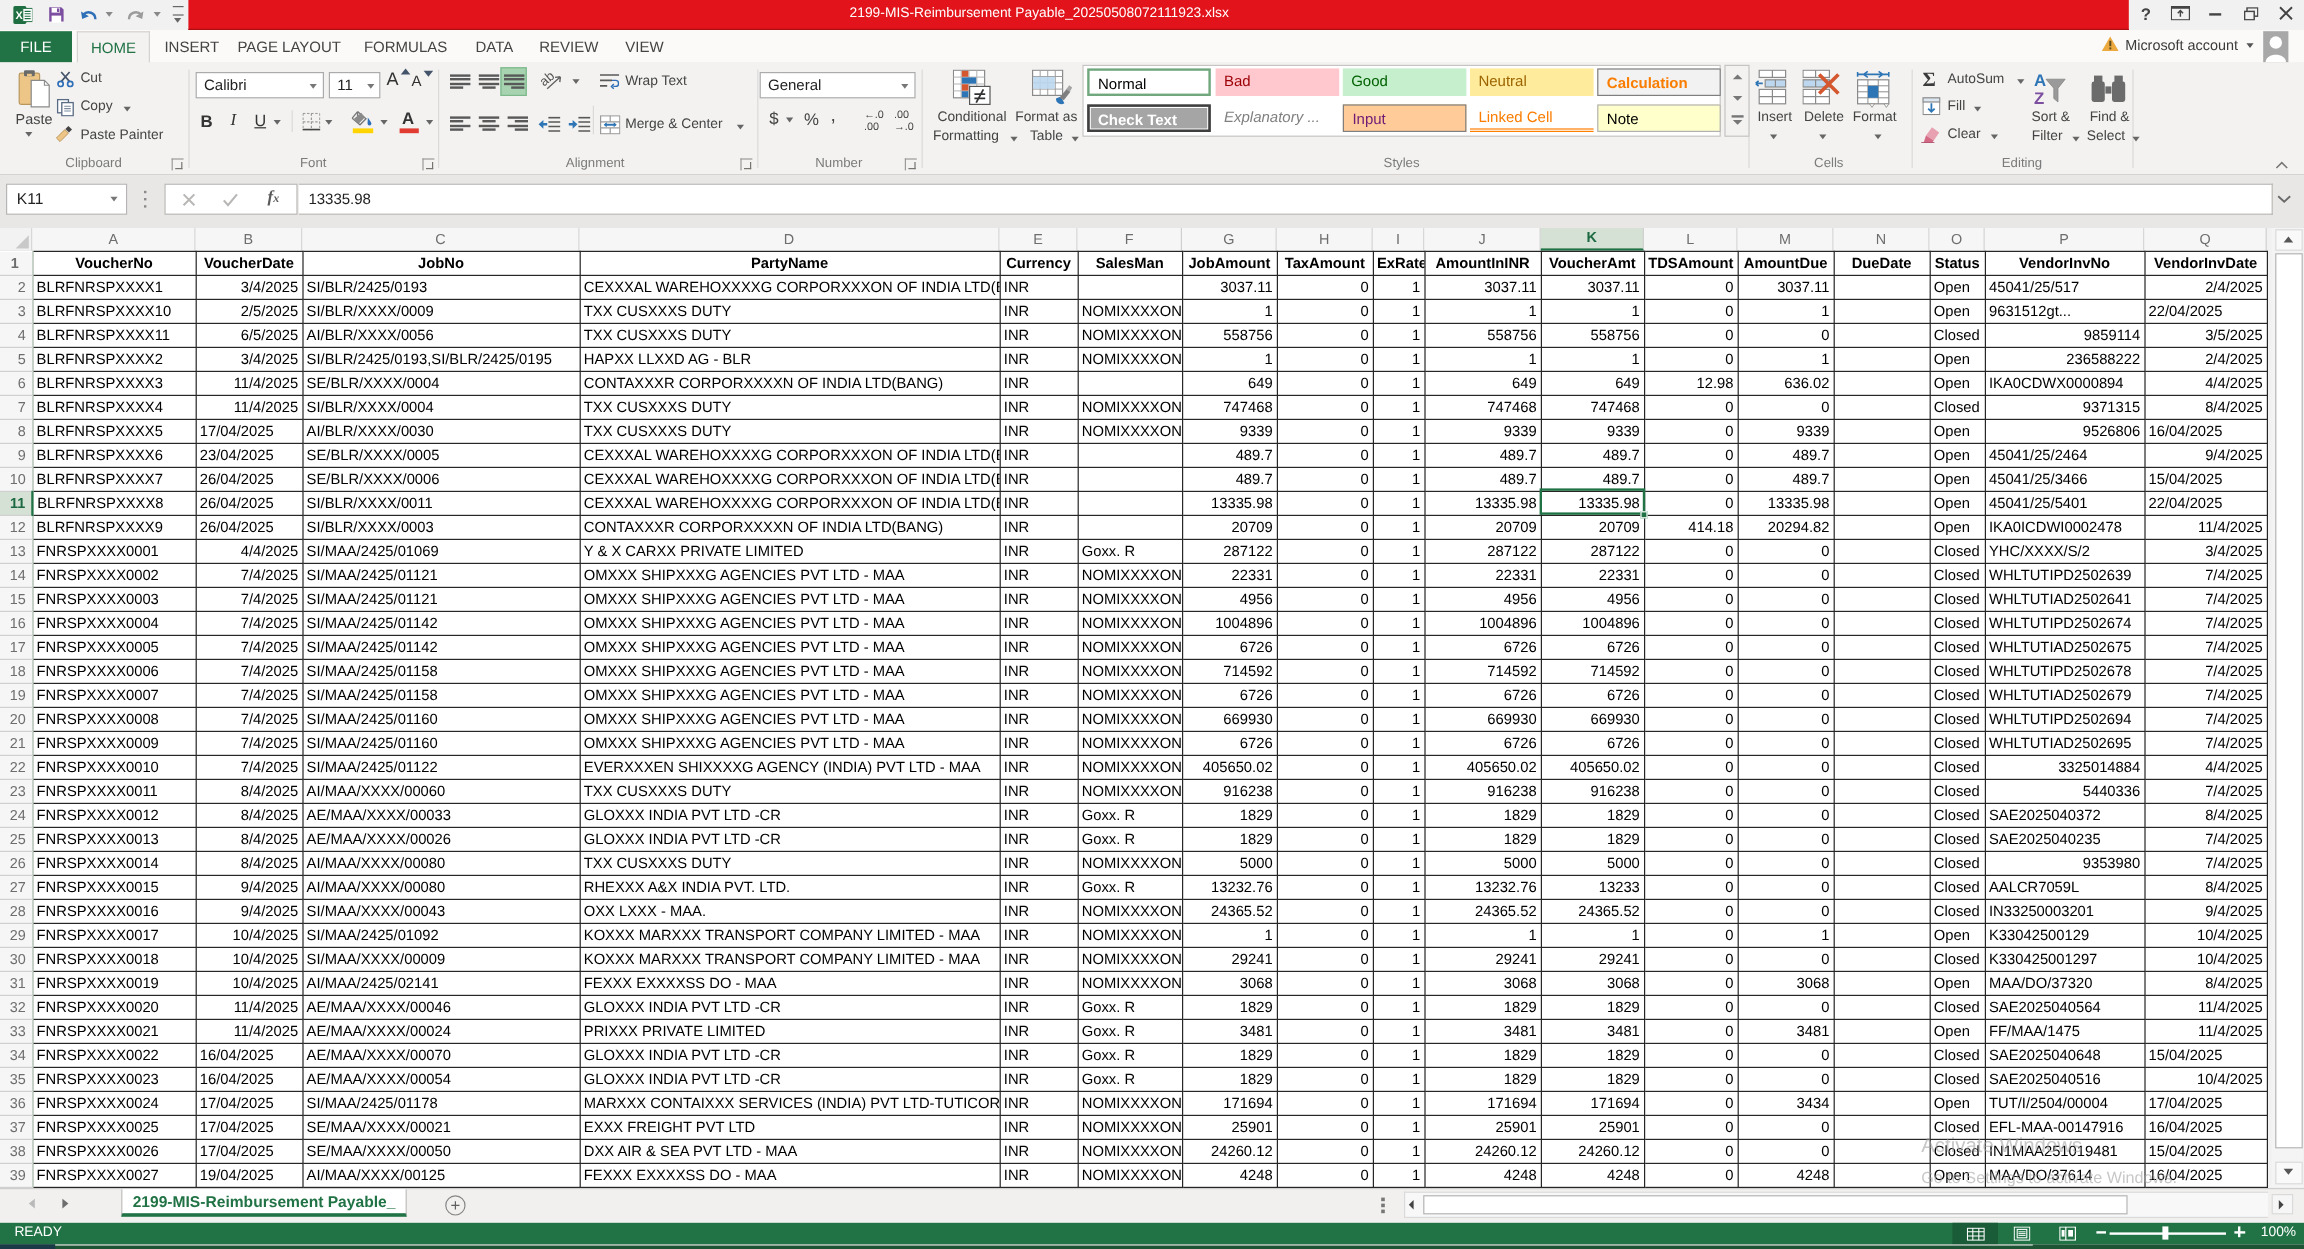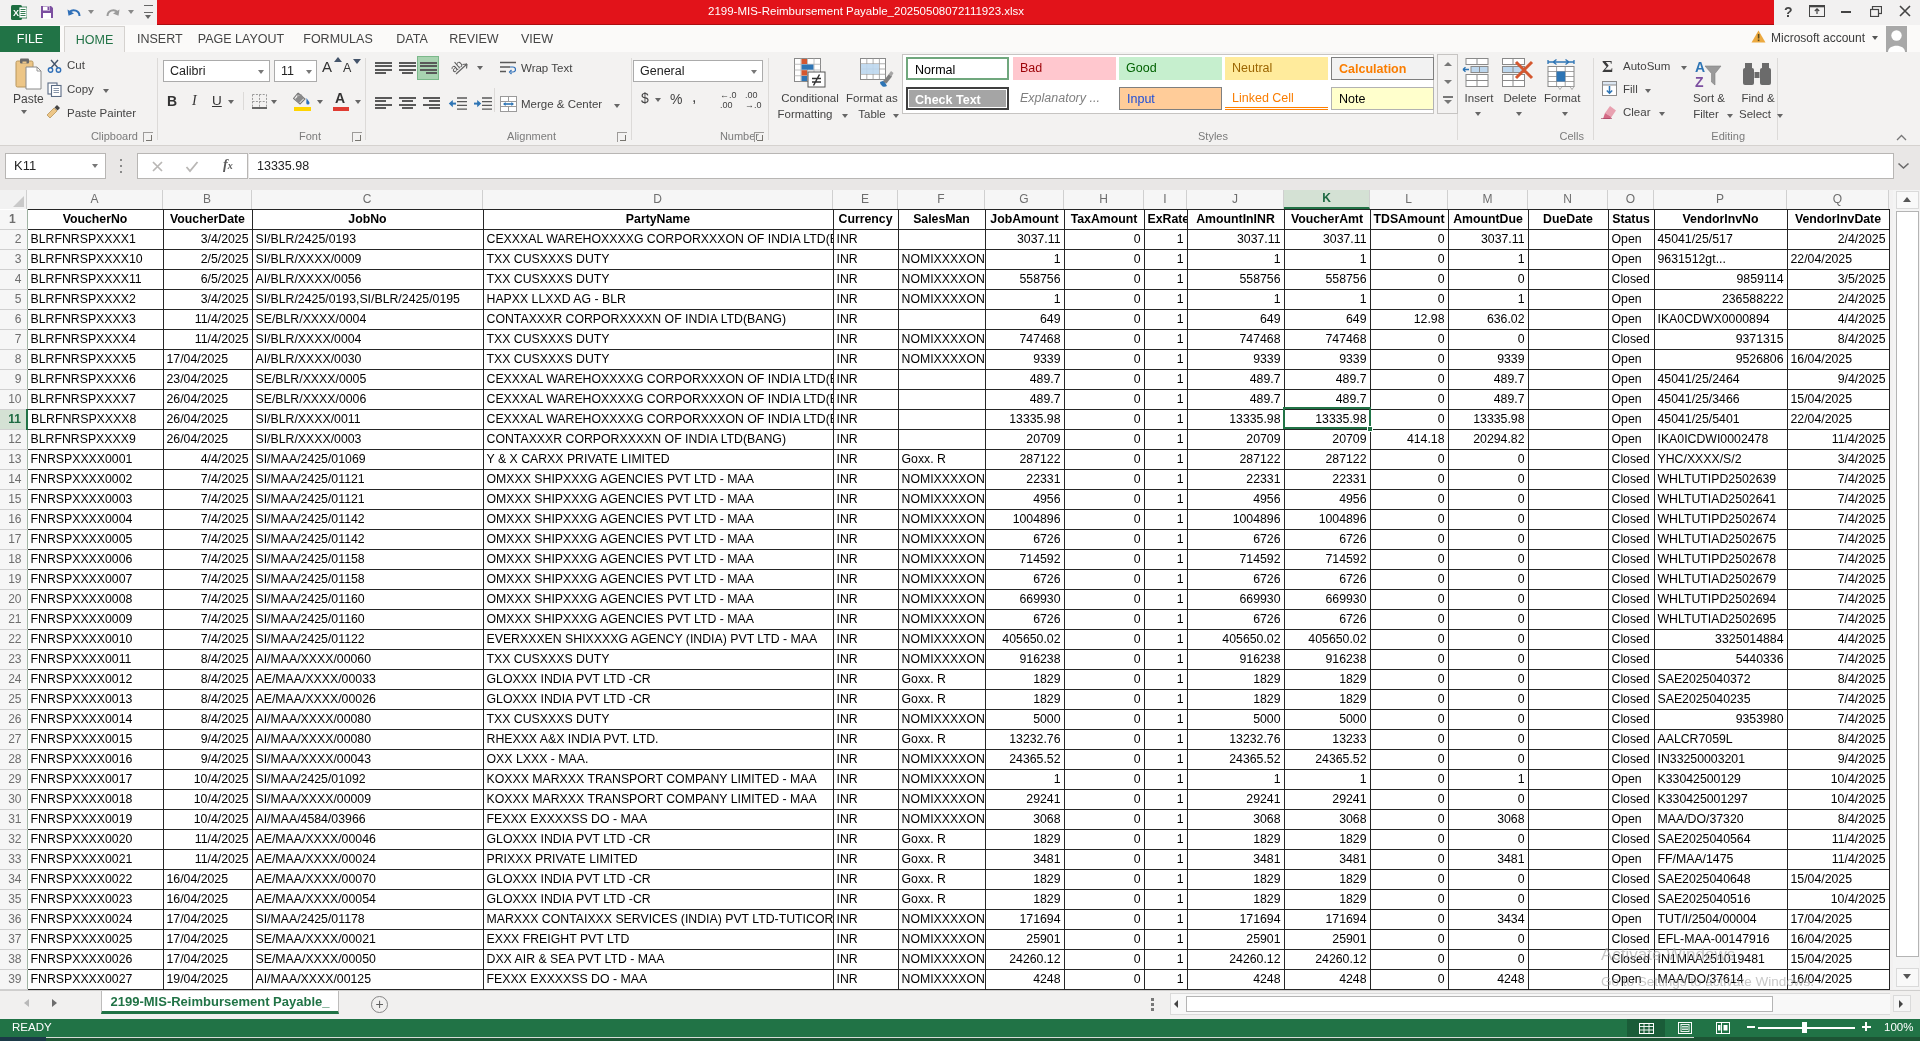"Input" div.sgc { color: #1d4ed8 -> #701a75 }
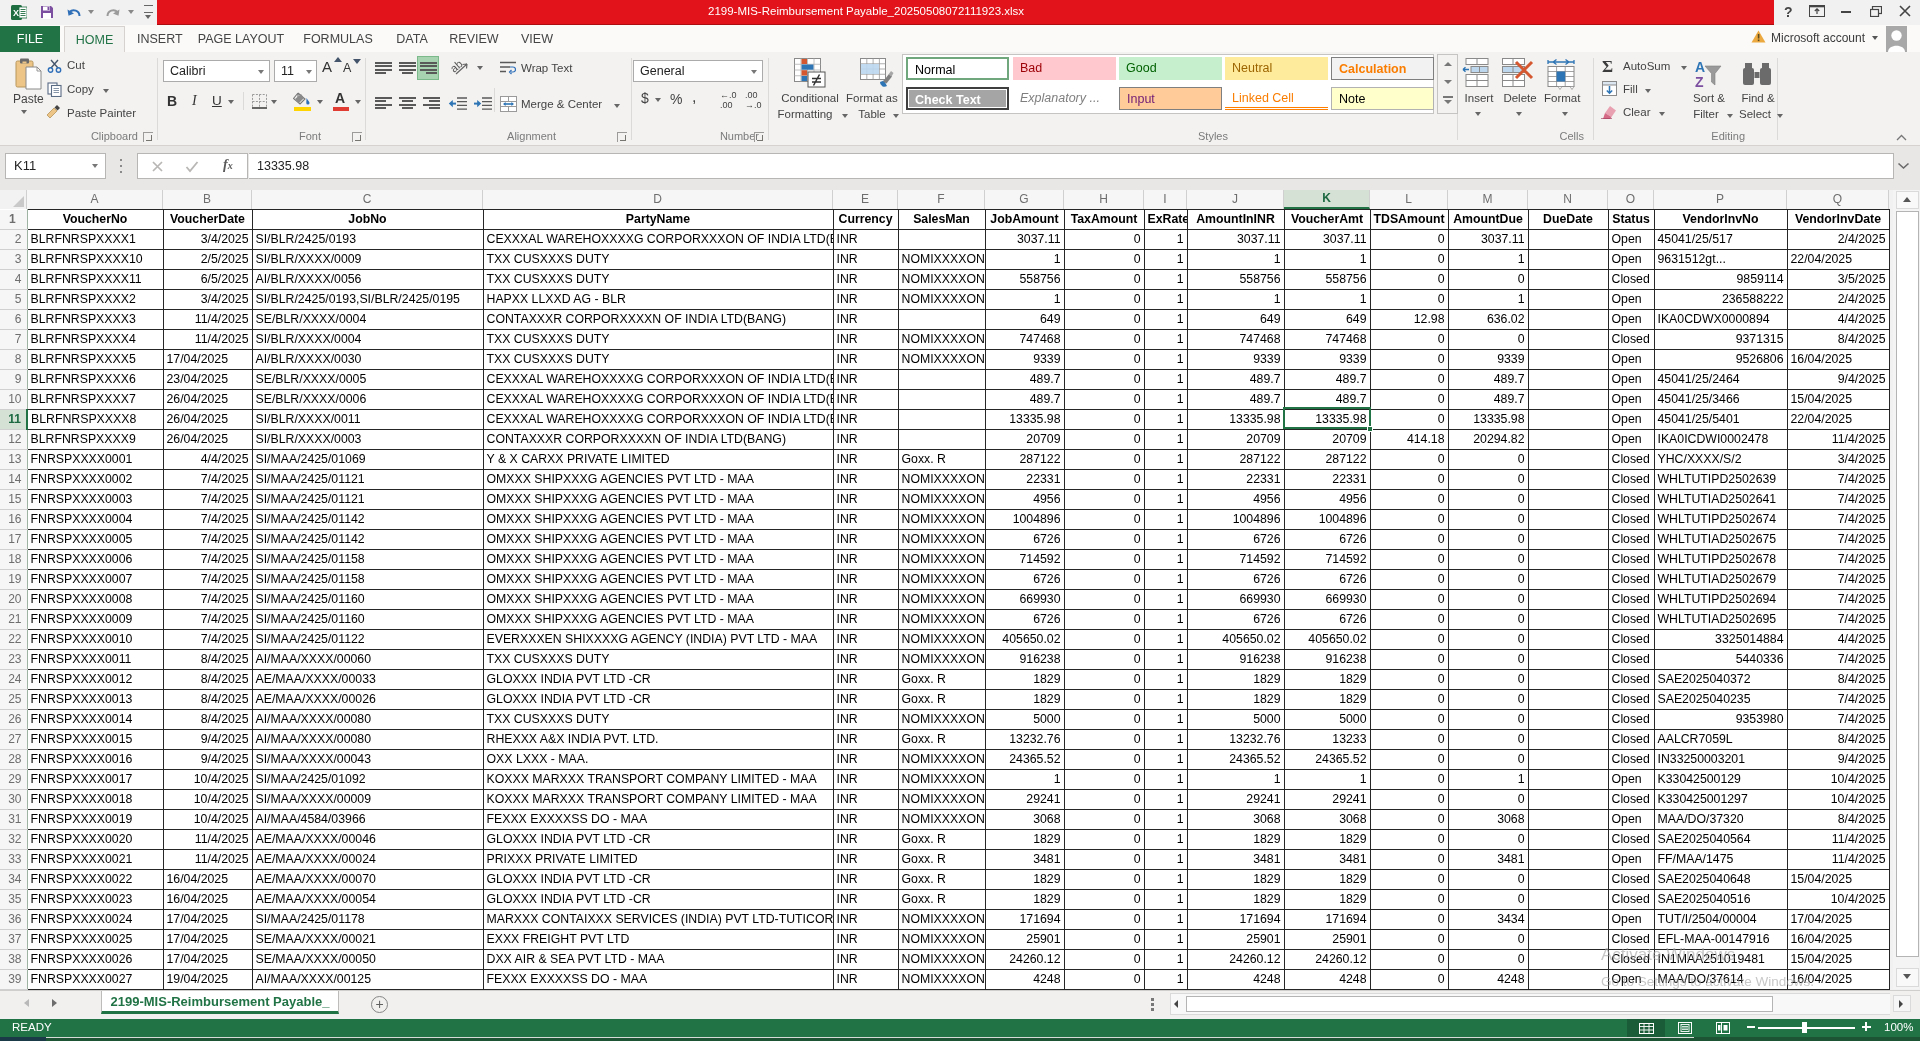"Clipboard" .glabel { text-align: right -> center }
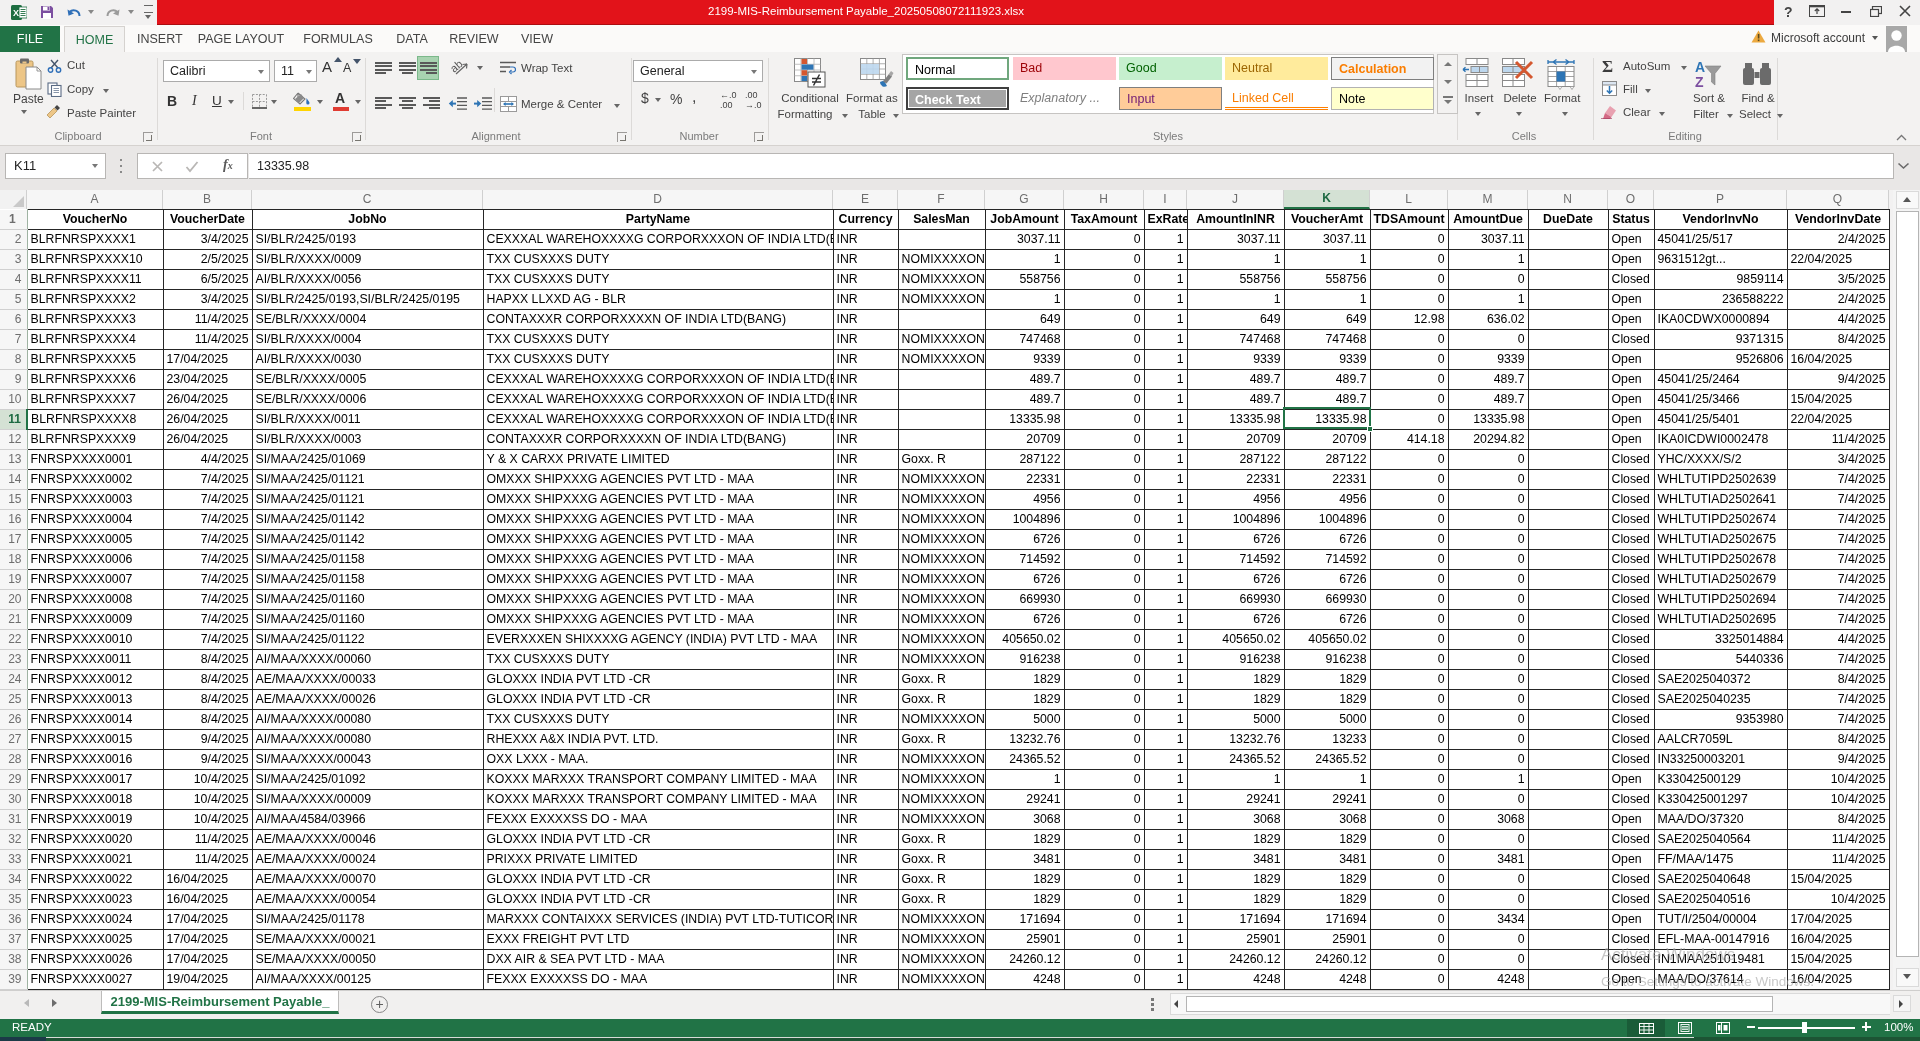"AI/MAA/4584/03966" td.tl { text: AI/MAA/4584/03966 -> AI/MAA/2425/02141 }
